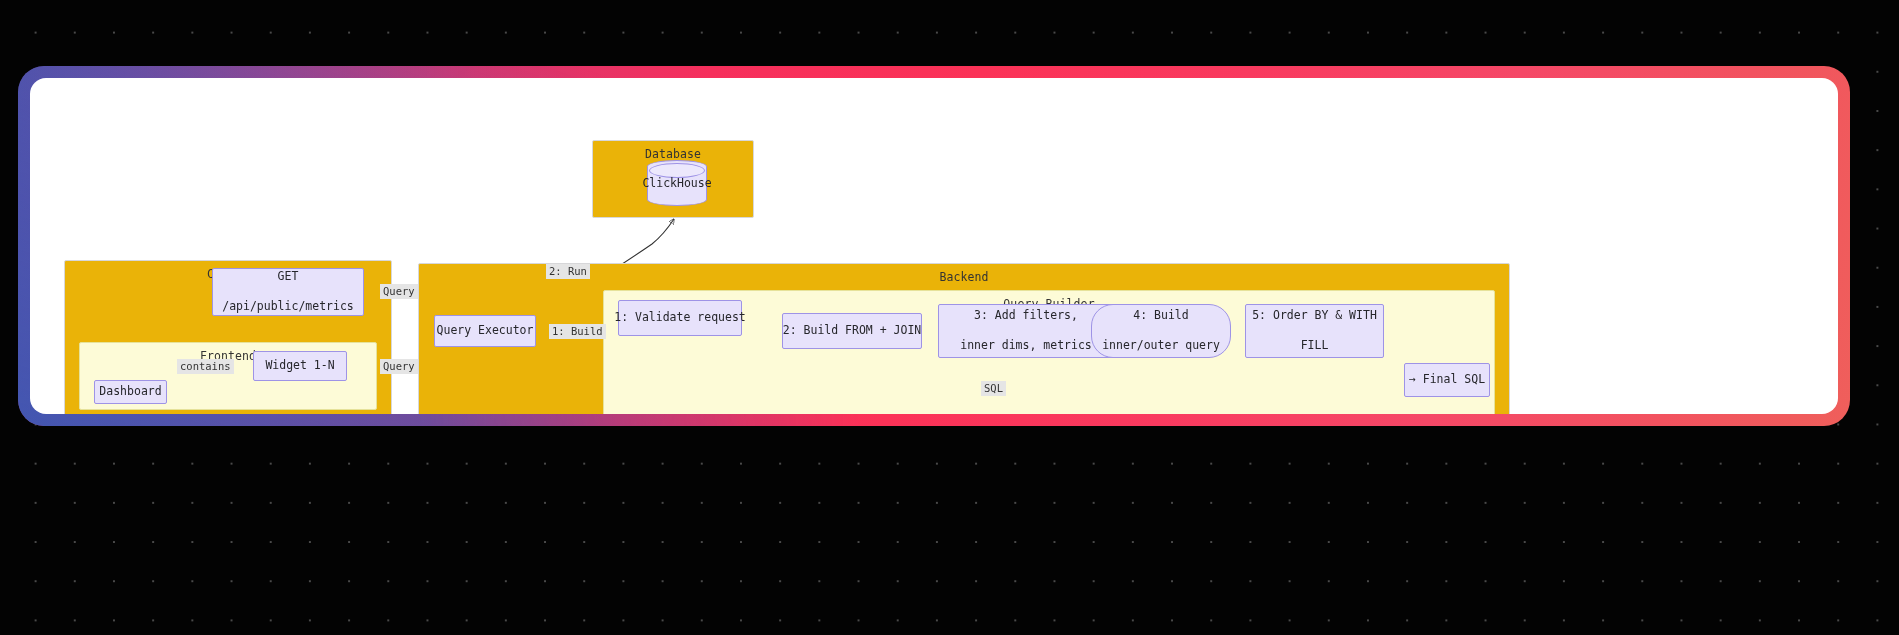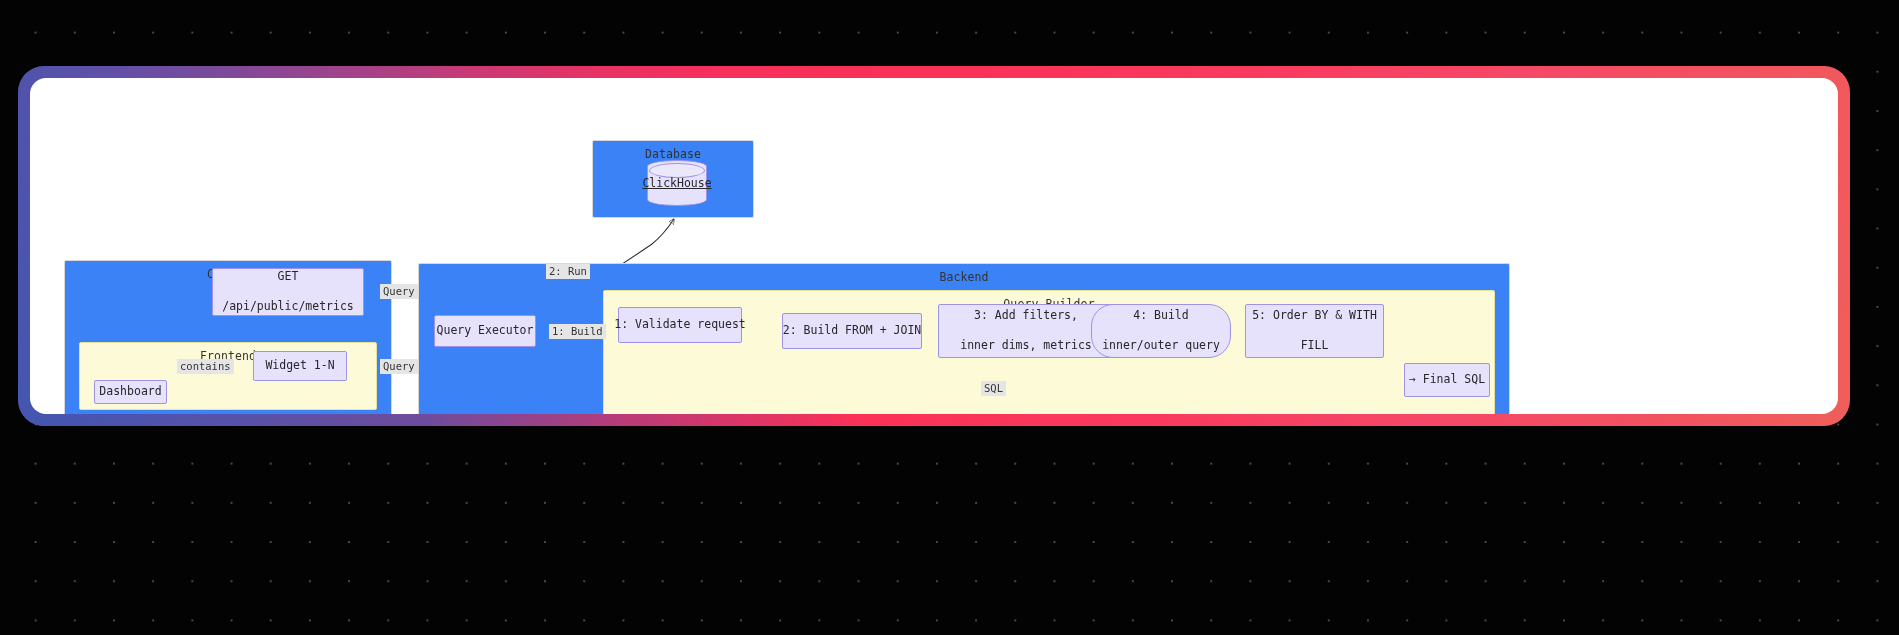"Database" .cluster { background: #3b82f6 -> #eab308 }
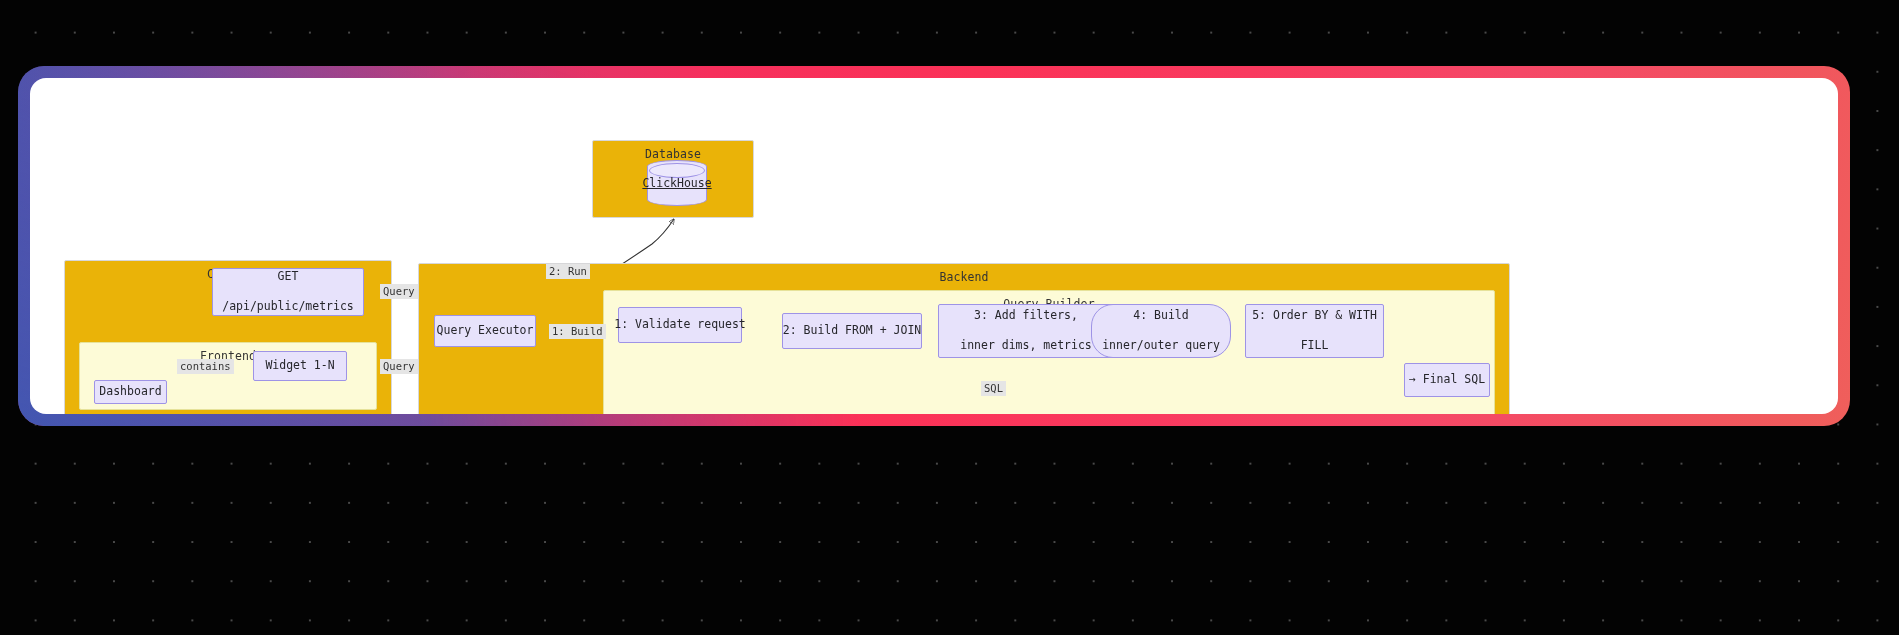"ClickHouse" .cylinder span { text-decoration: underline -> none }
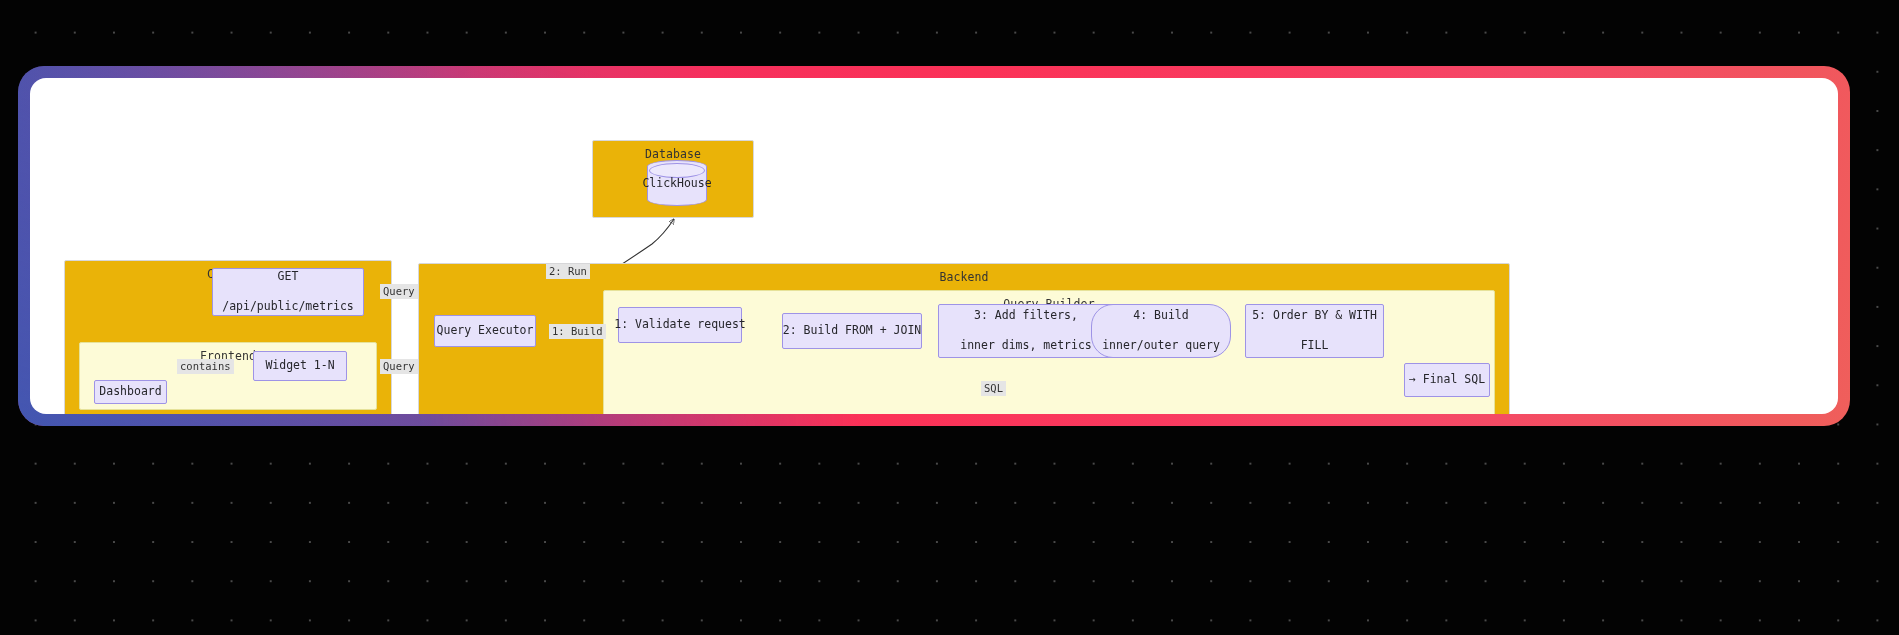"1: Validate request" div.node { top: 229px -> 222px }
